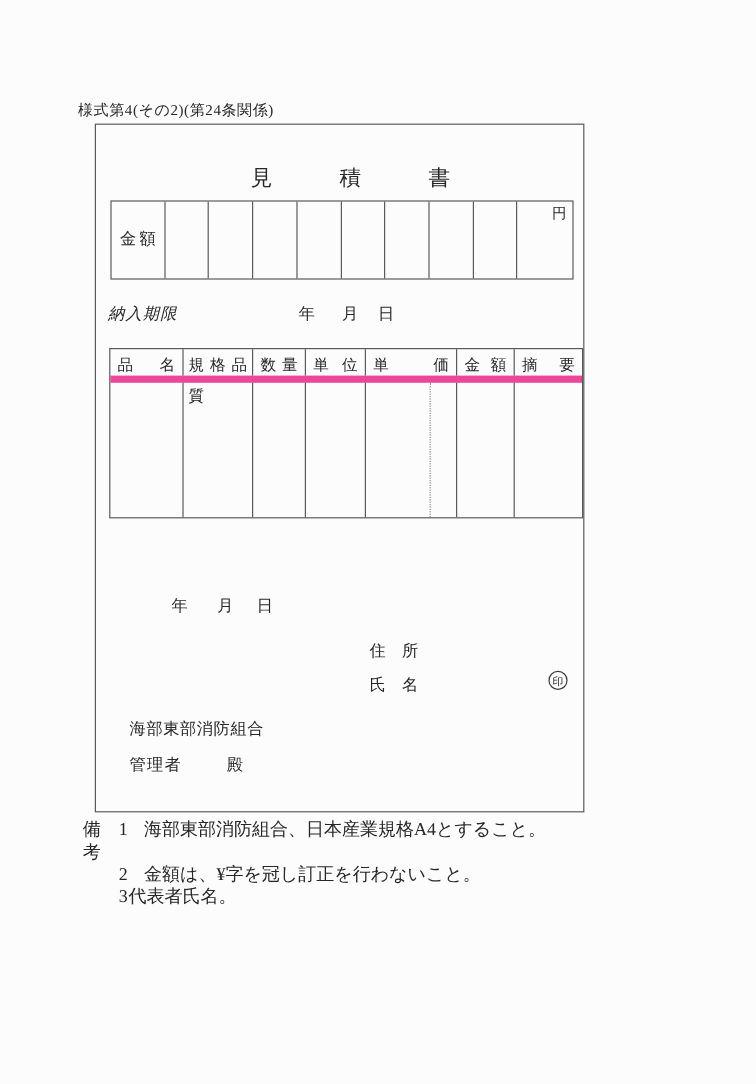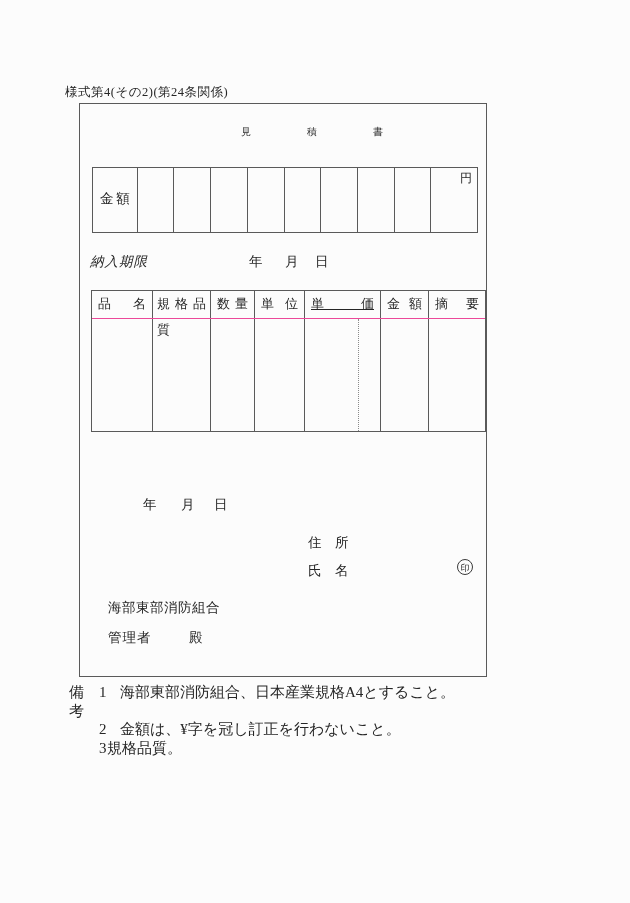"見積書" .form-title { font-size: 10px -> 18px; margin-left: 32px -> none; top: 21px -> 32px }
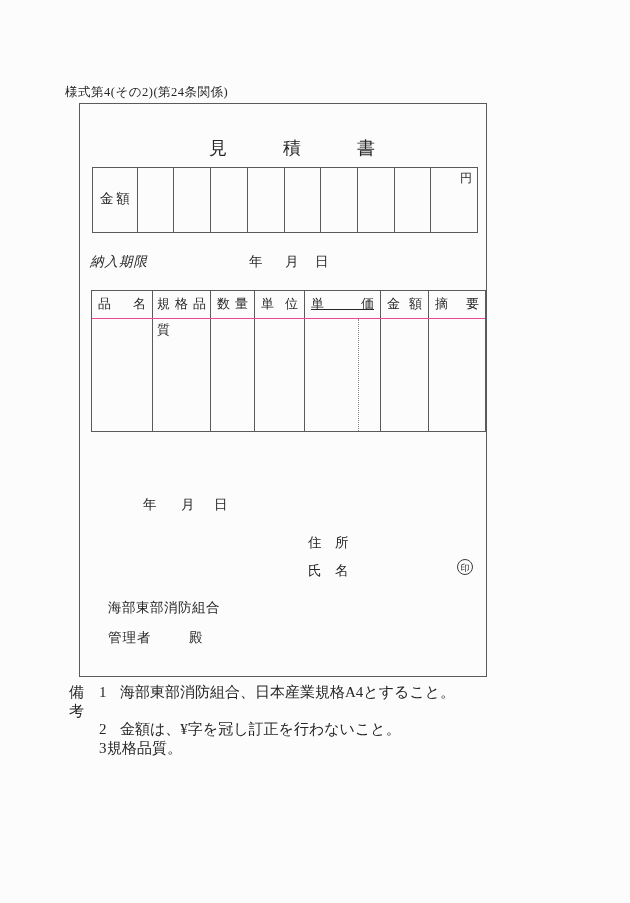"品名" .it-header { border-bottom: 1px solid #ec4899 -> 6px solid #ec4899 }
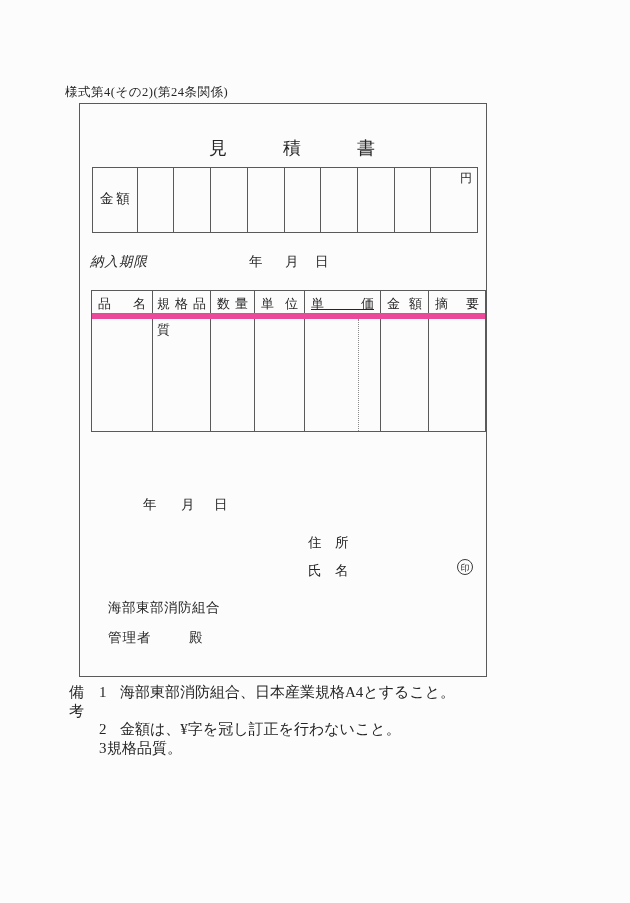"単価" .c4 { text-decoration: underline -> none }
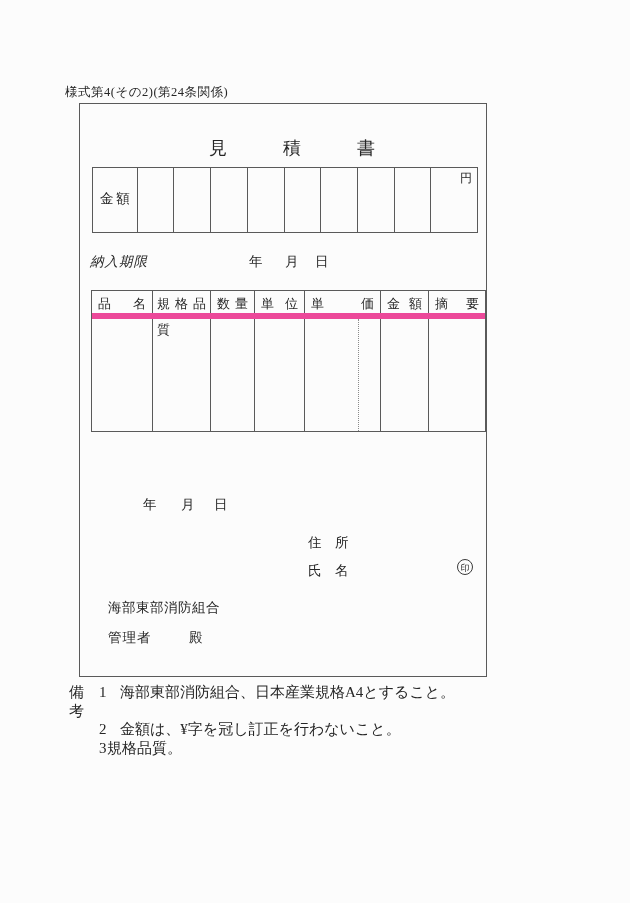"規格品質。" div.outdent { text: 規格品質 -> 代表者氏名 }
